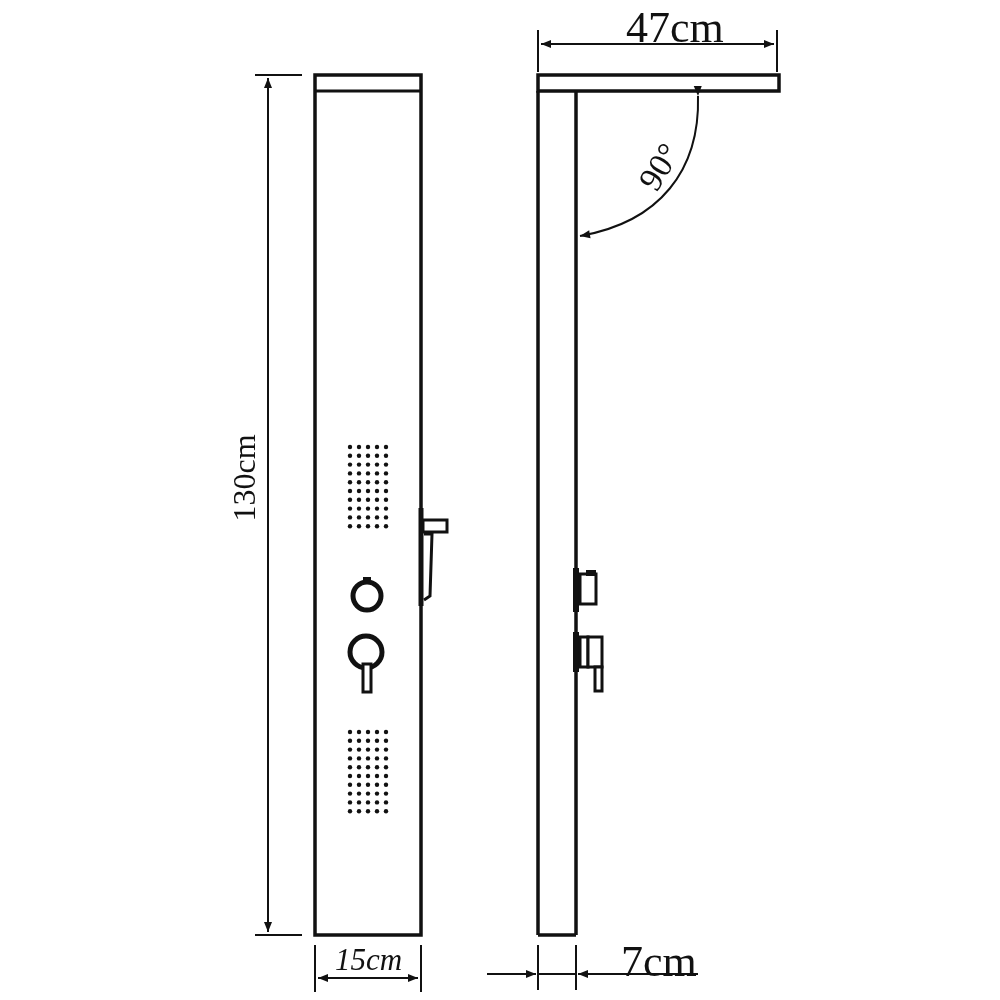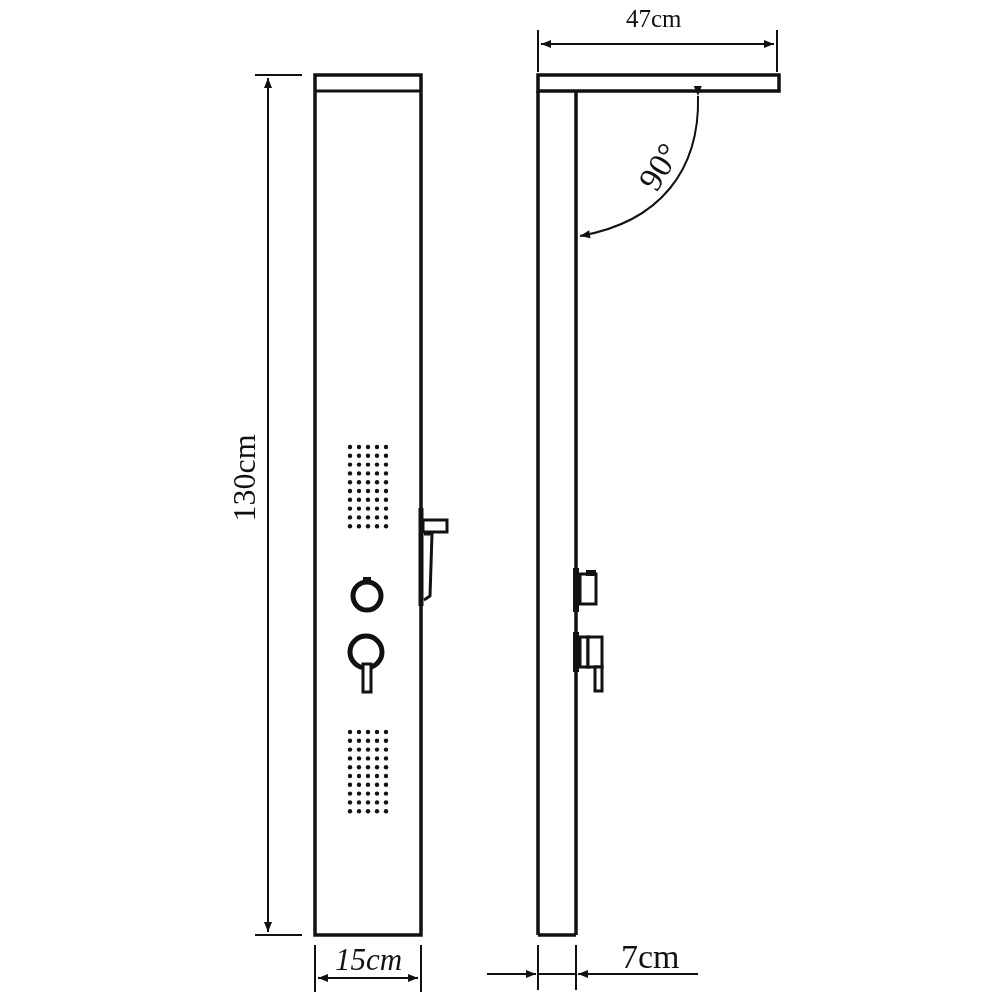"47cm" .lbl-47 { font-size: 25px -> 44px }
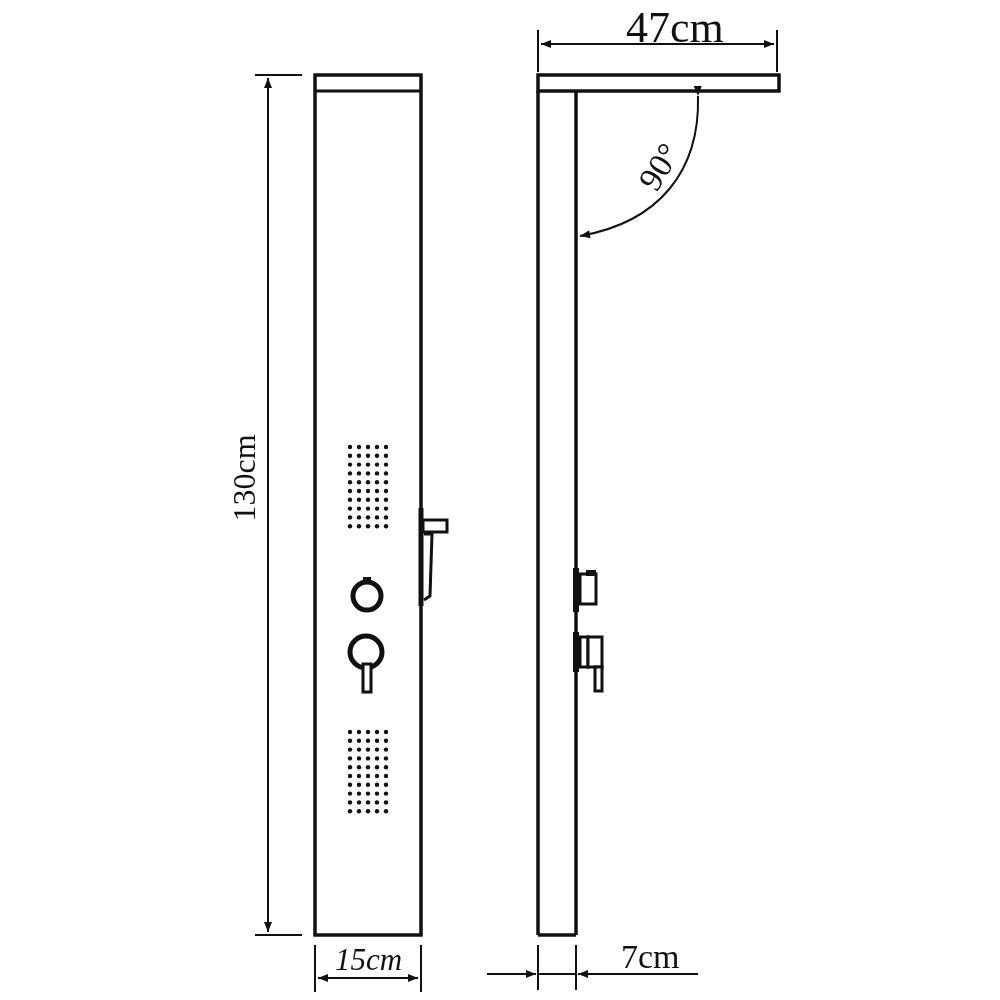"7cm" .lbl-7 { font-size: 34px -> 44px }
